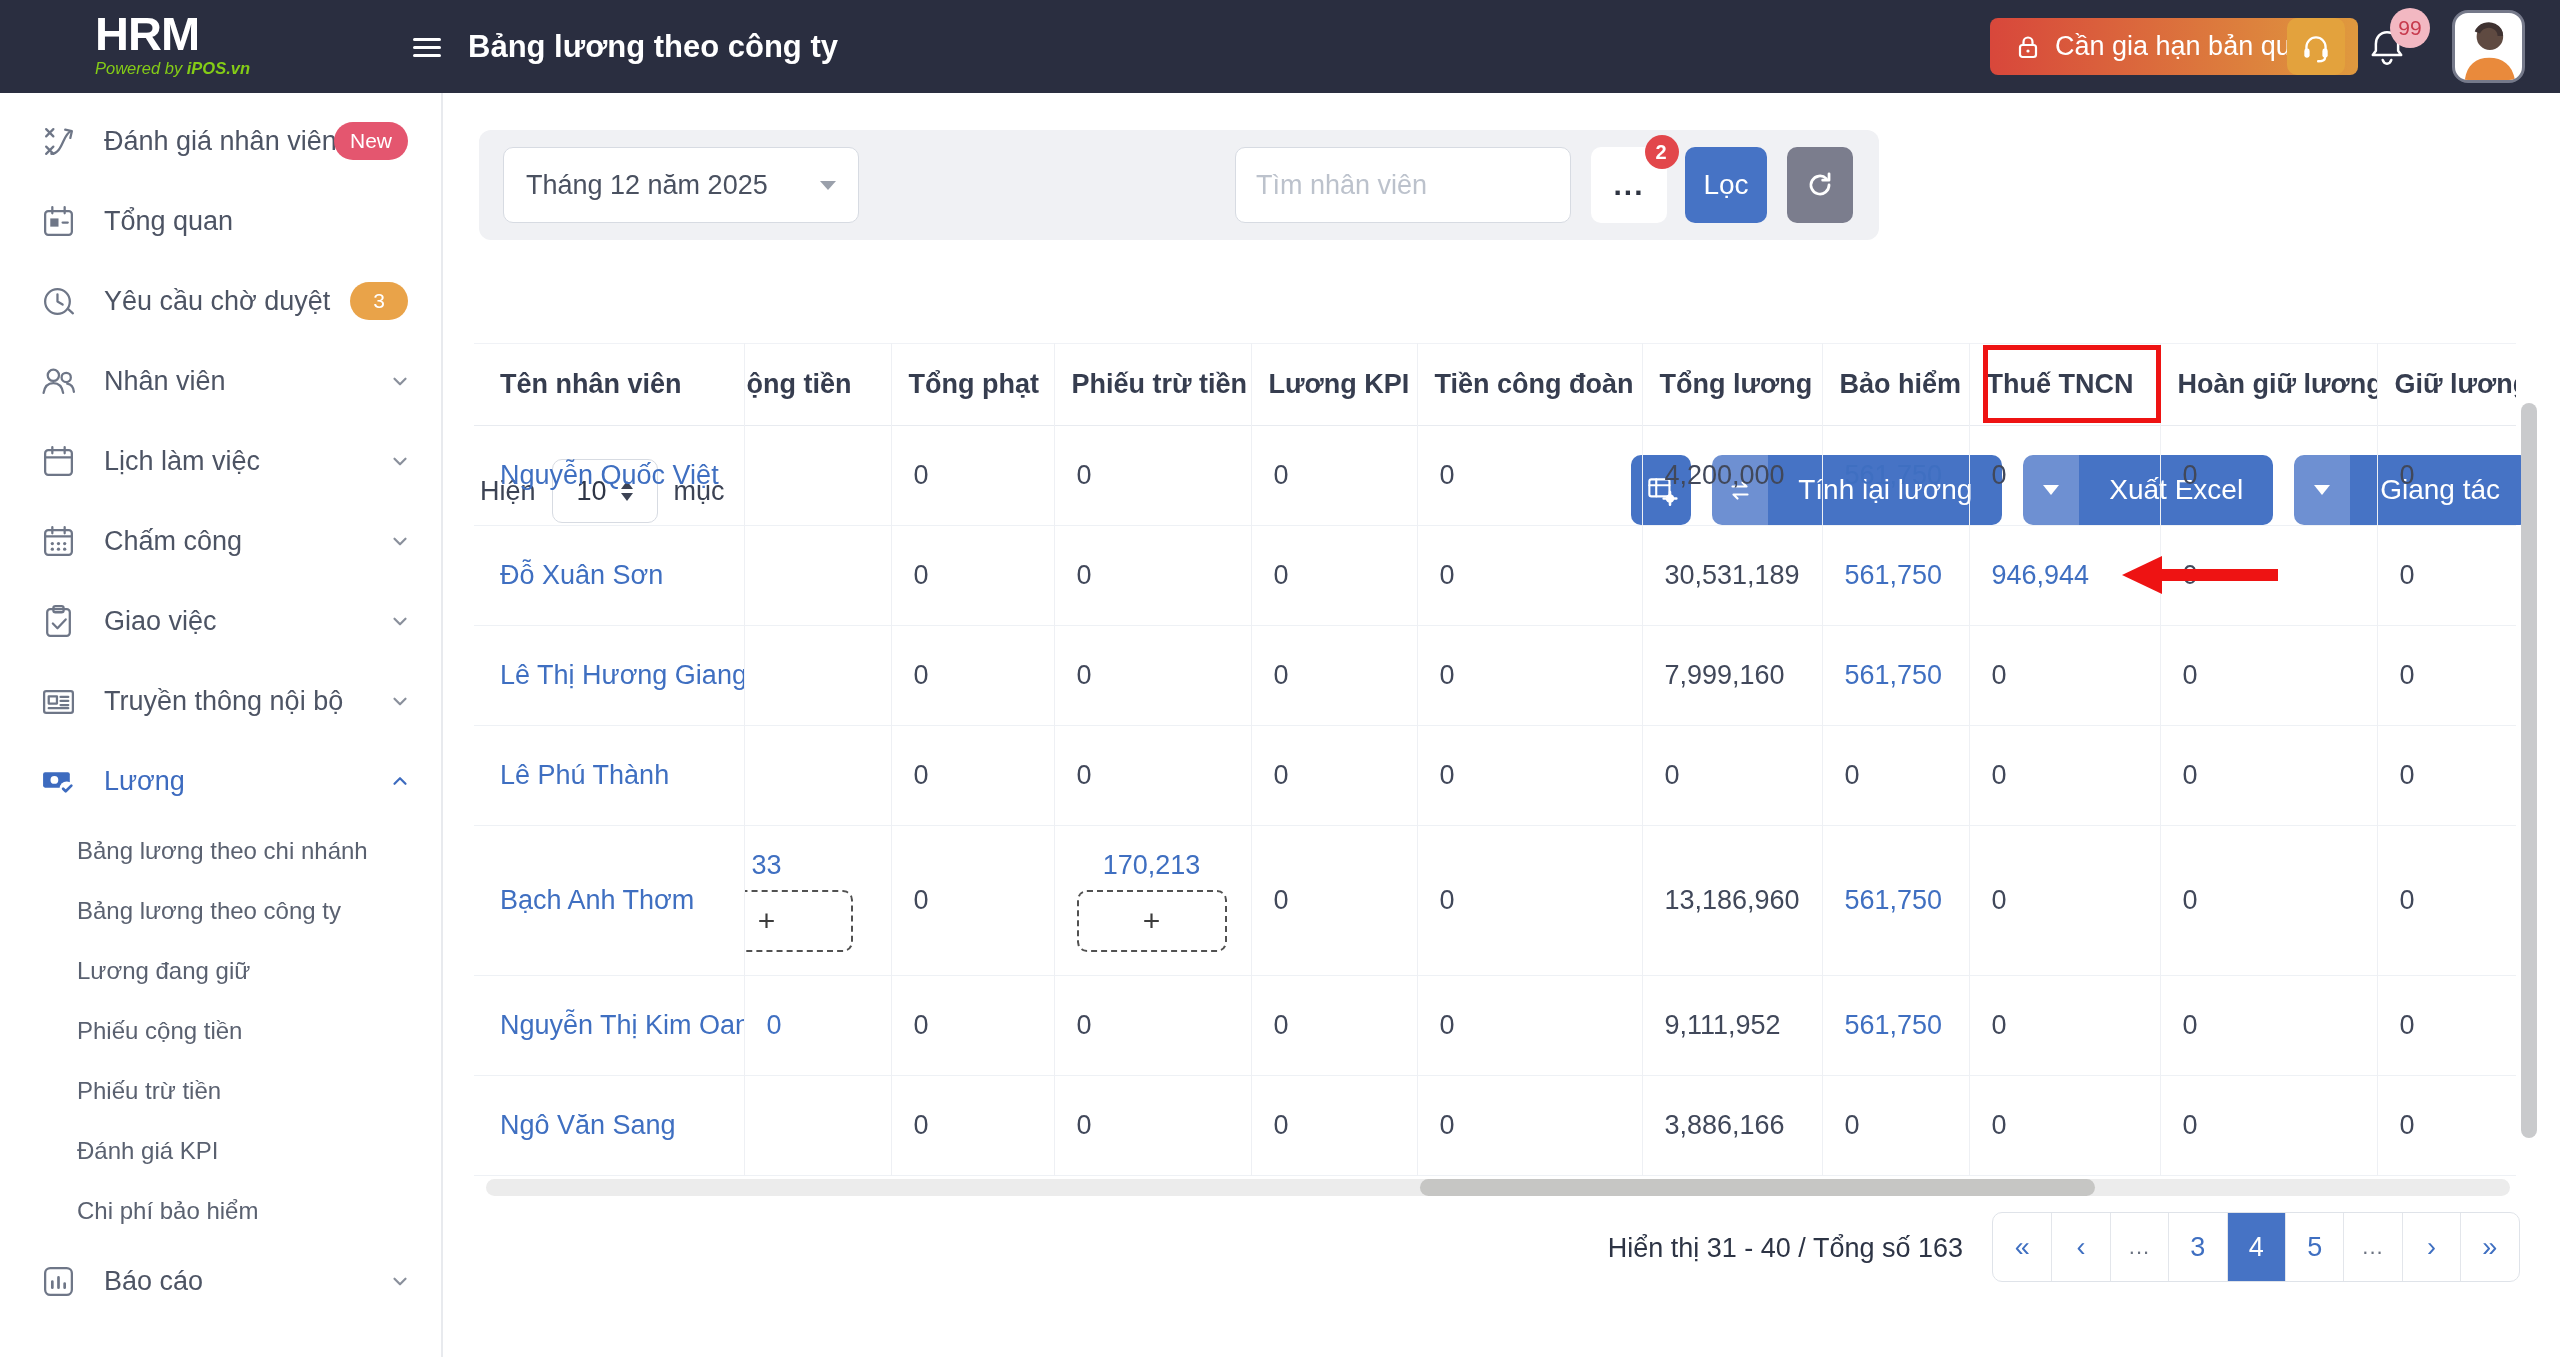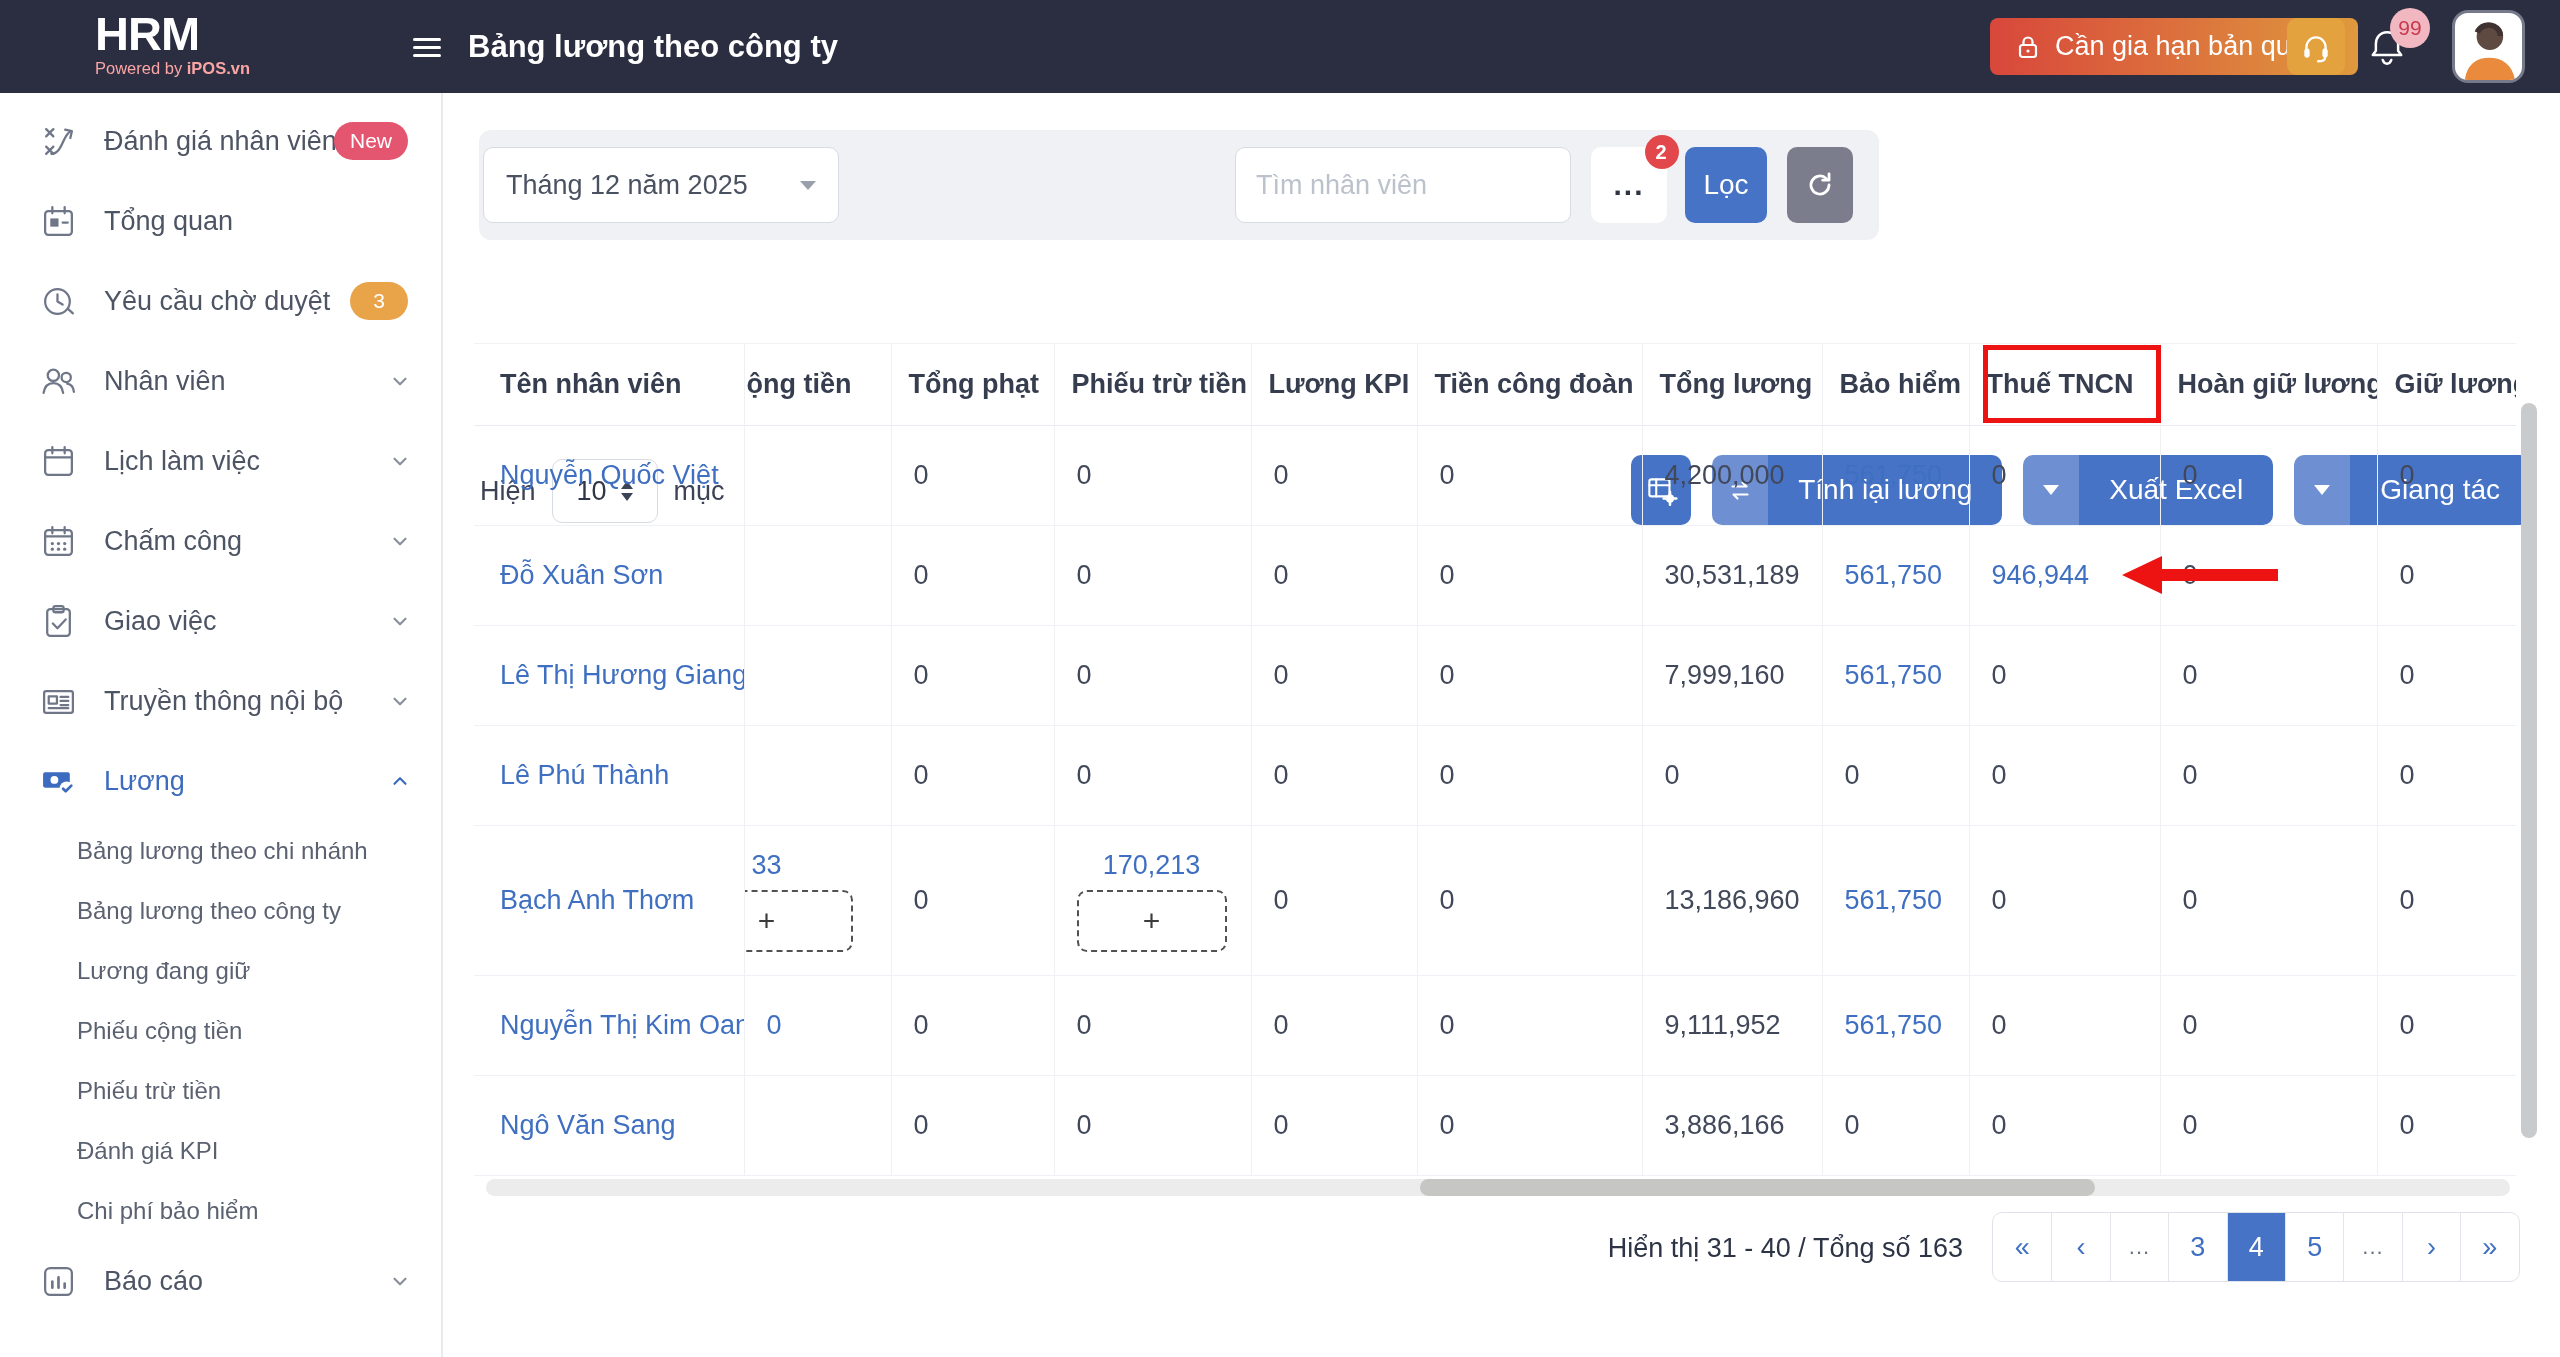"Powered by iPOS.vn" .logo .sub { color: #fca5a5 -> #84cc16; font-style: none -> italic }
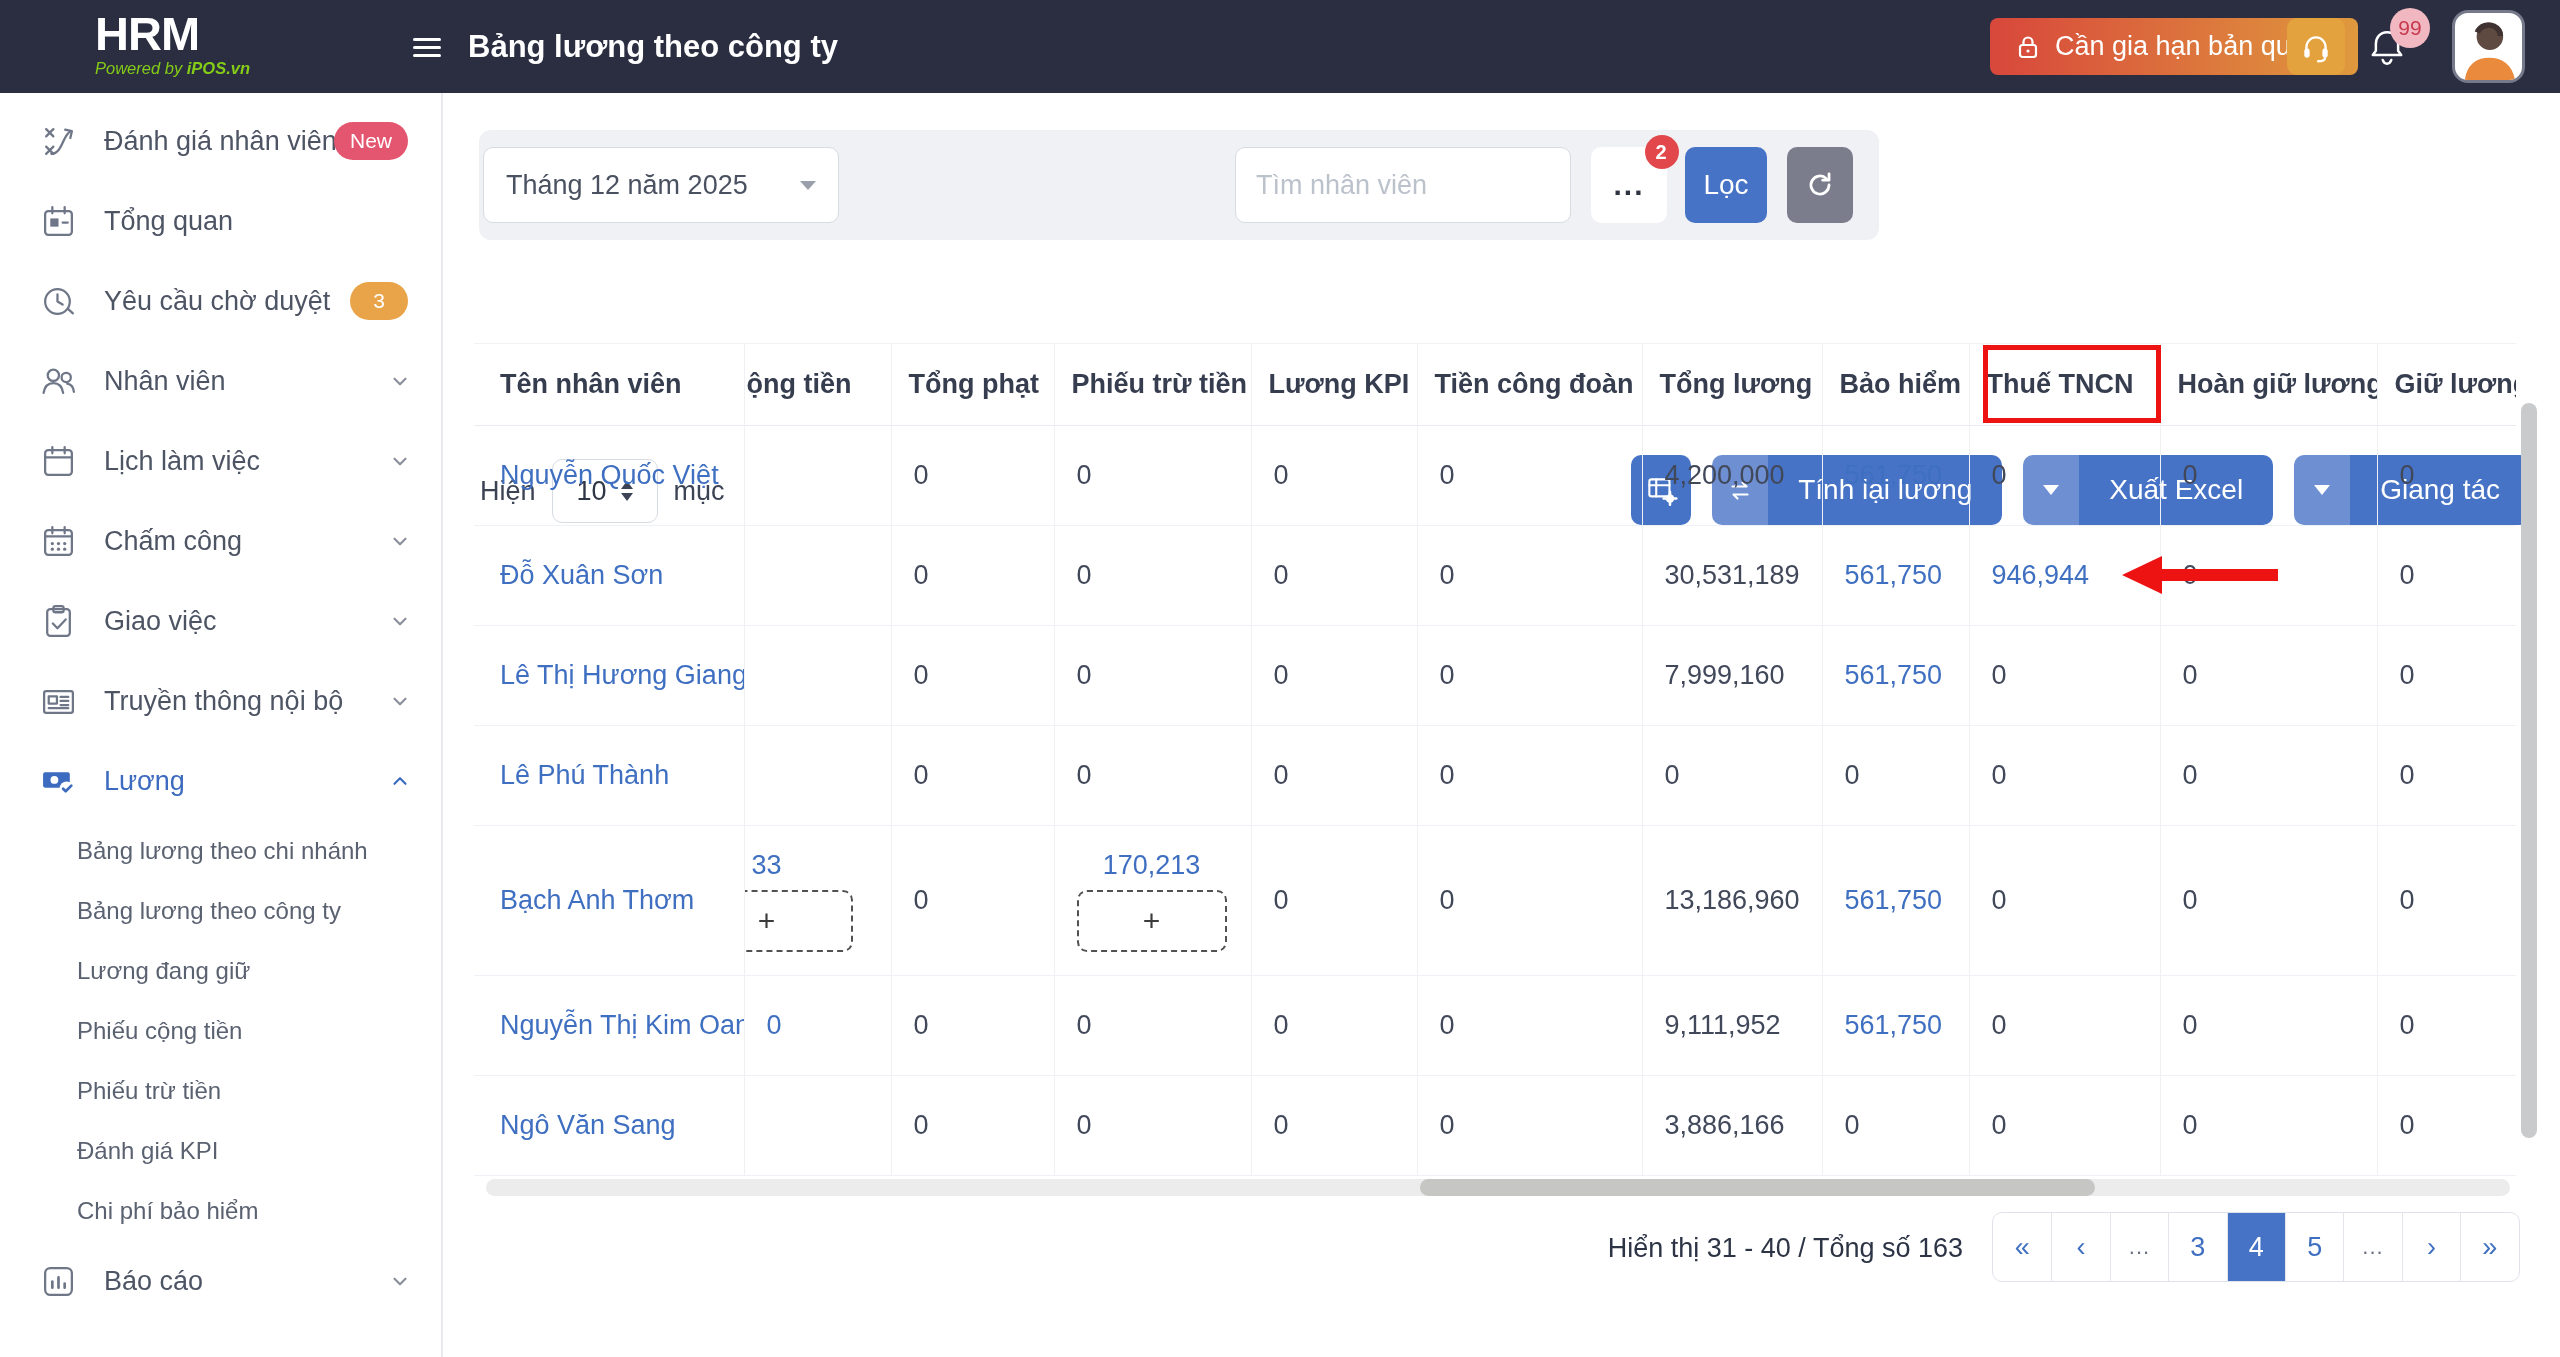"Tháng 12 năm 2025" .sel-month { left: 4px -> 24px }
